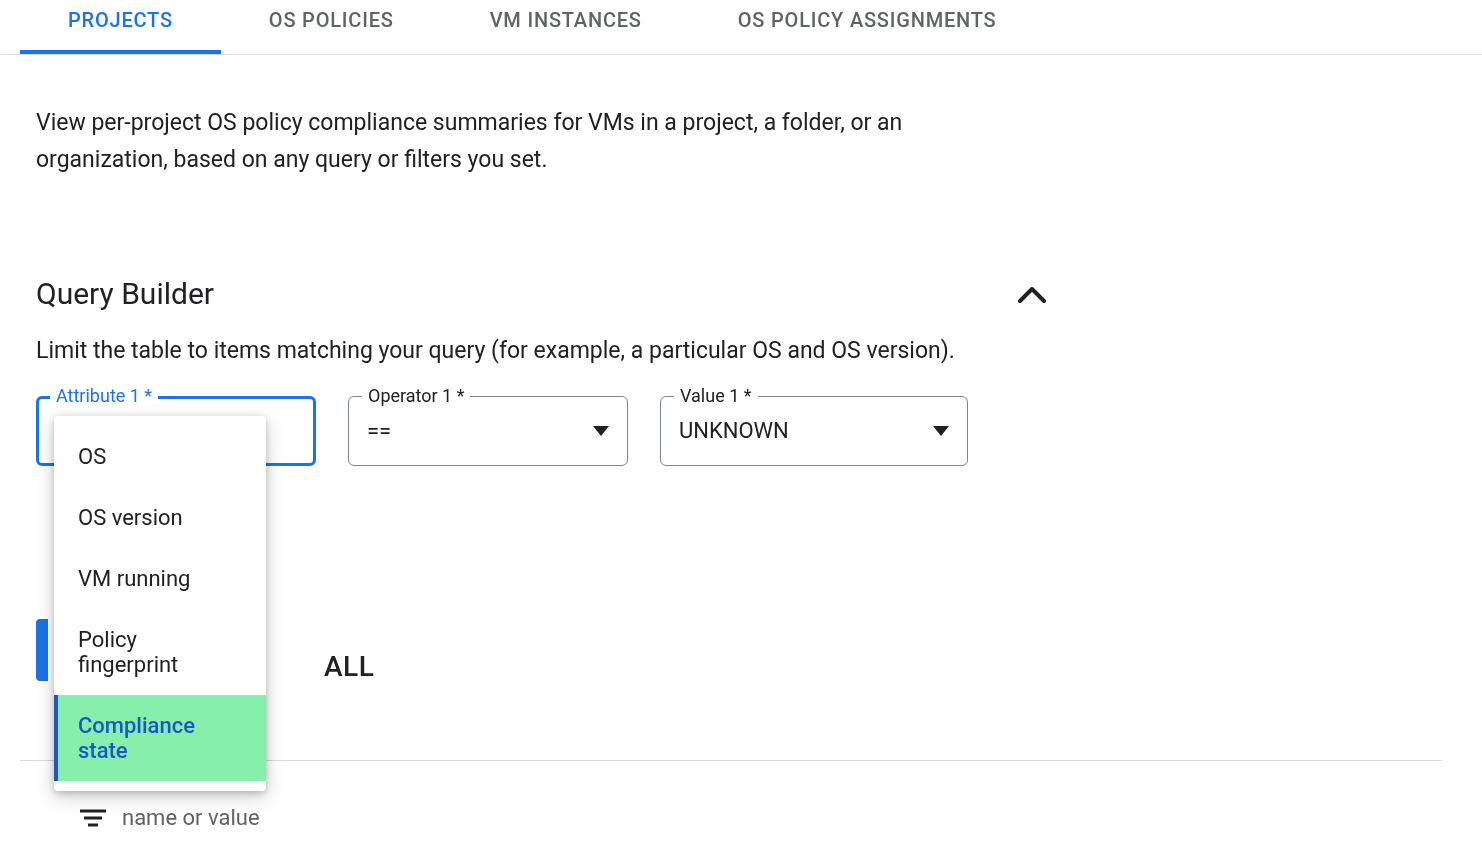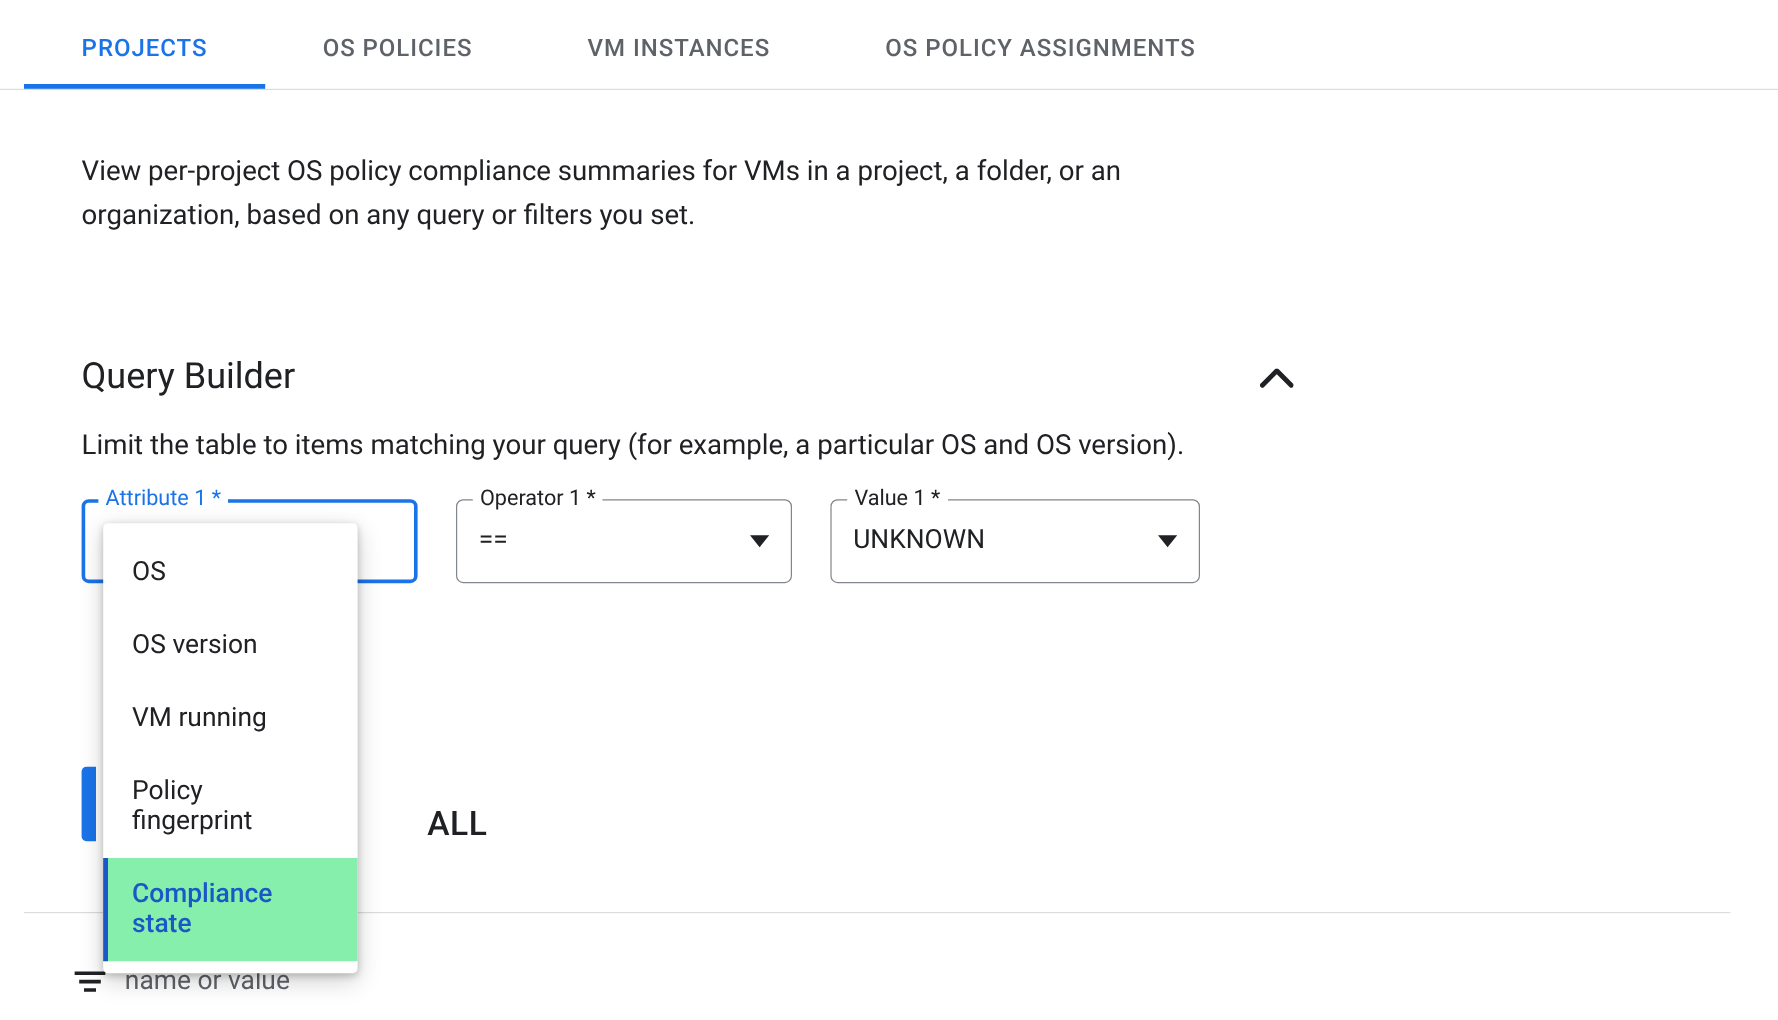"PROJECTS" .tab { padding: 28px 48px 18px 48px -> 8px 48px 18px 48px }
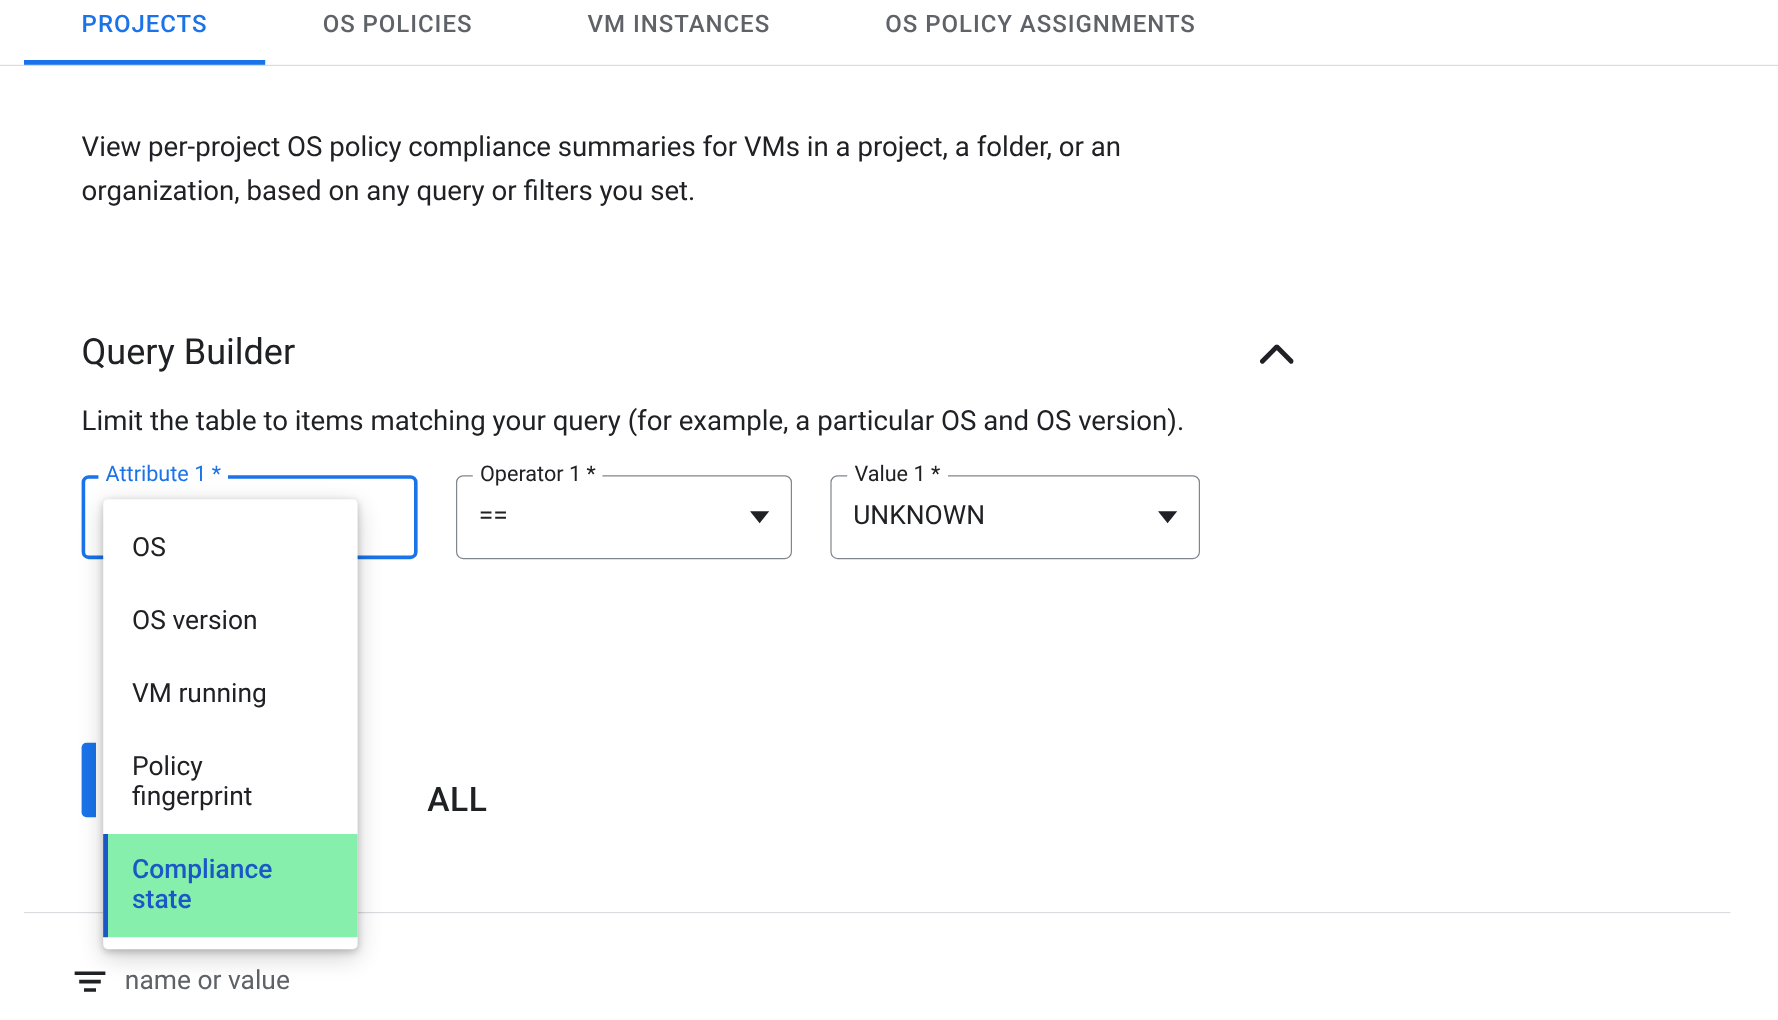"View per-project OS policy compliance" .content { padding: 50px 48px 0 68px -> 50px 48px 0 36px }
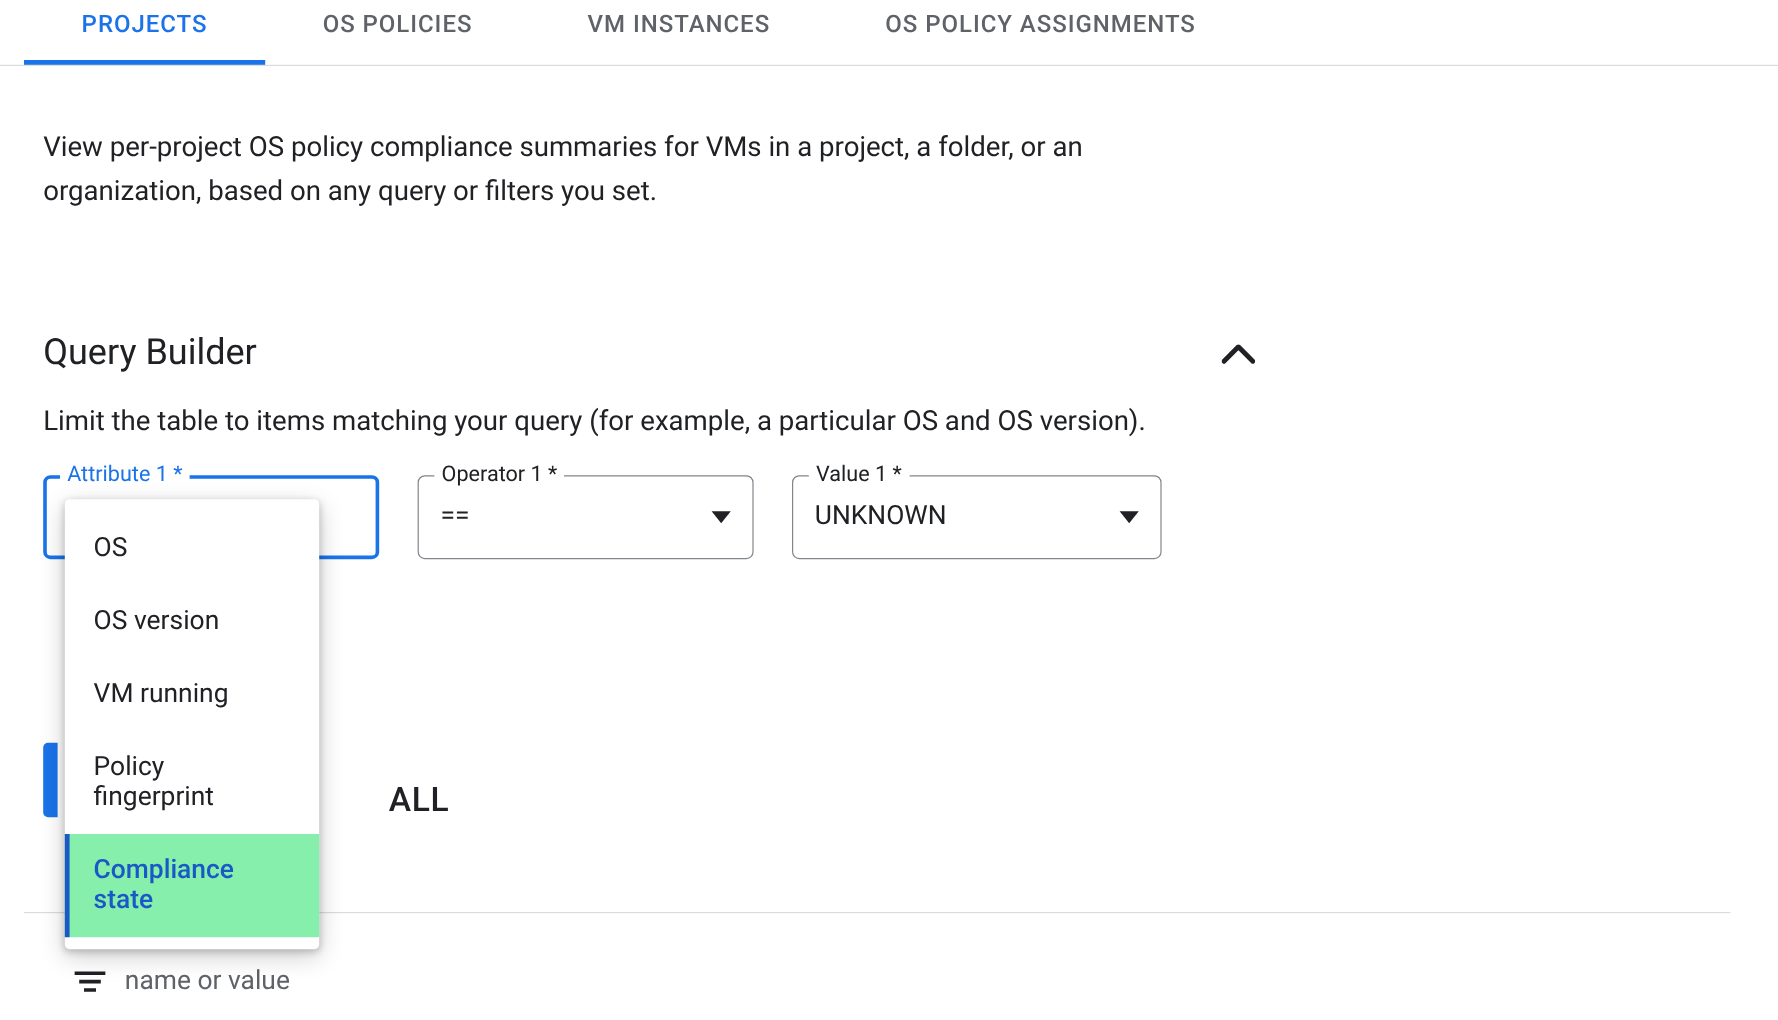"name or value" .filter-row { left: 62px -> 80px }
